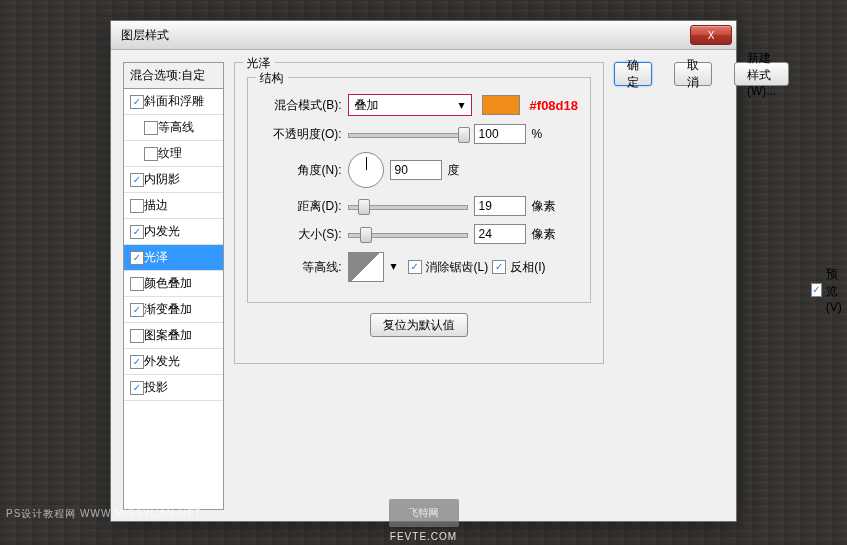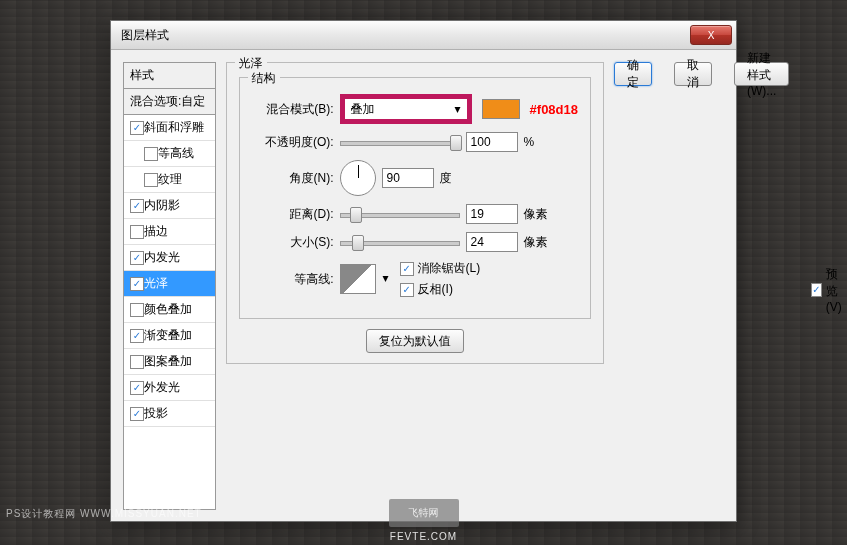"样式" div.hdr { html: <div>样式</div> -> none }
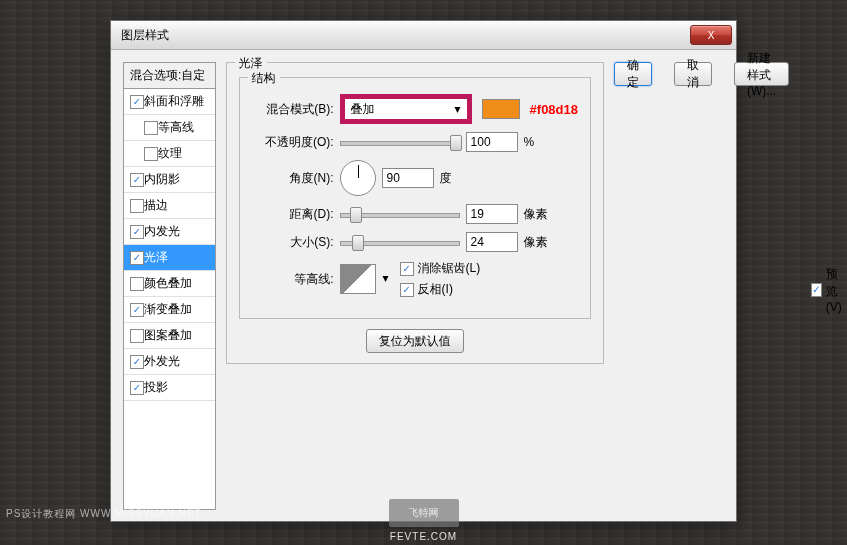"叠加" .select { border: 5px solid #be185d -> 1px solid #be185d }
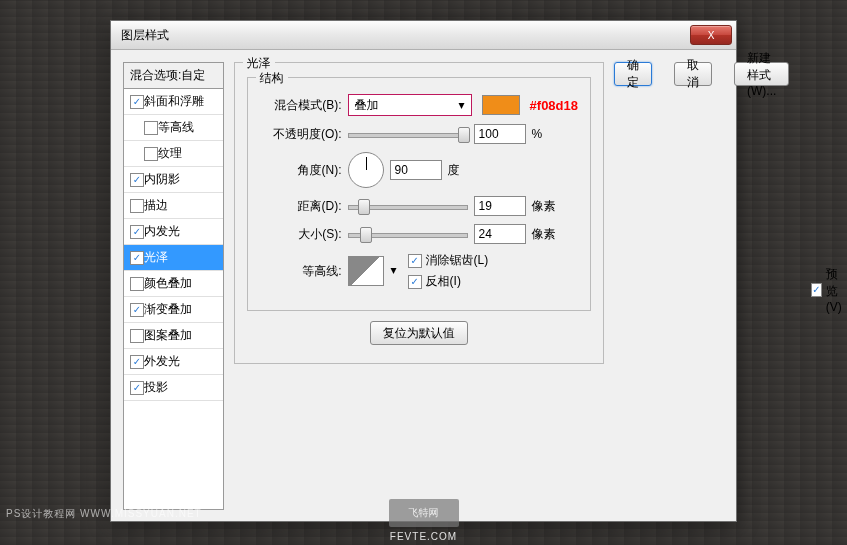"消除锯齿(L)" div { flex-direction: column -> row }
